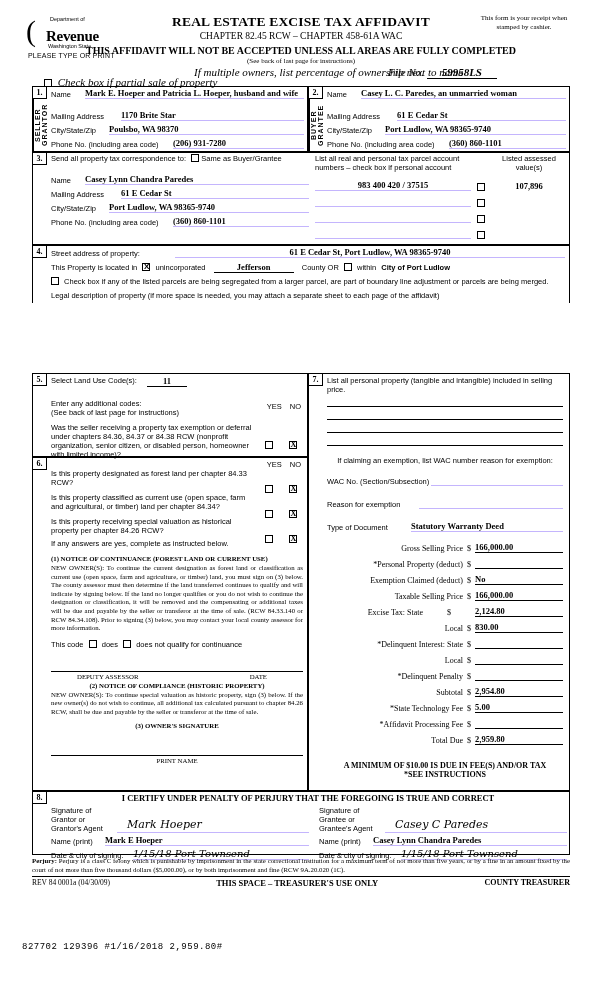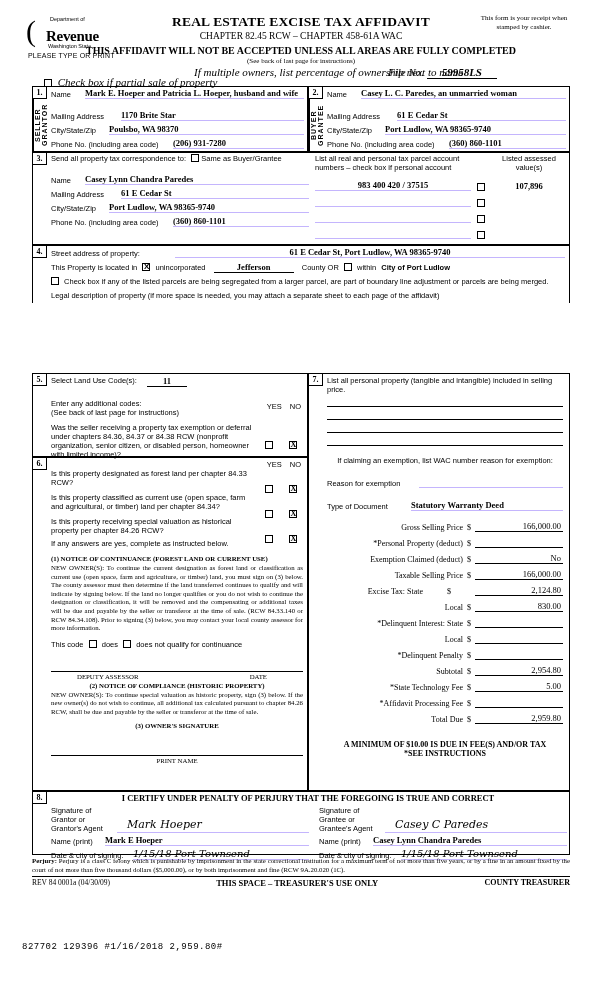"WAC No. (Section/Subsection)" div { html: none -> <div> <span>WAC No. (Section/Subsection)</span> <span>&nbsp;</span> </div> }
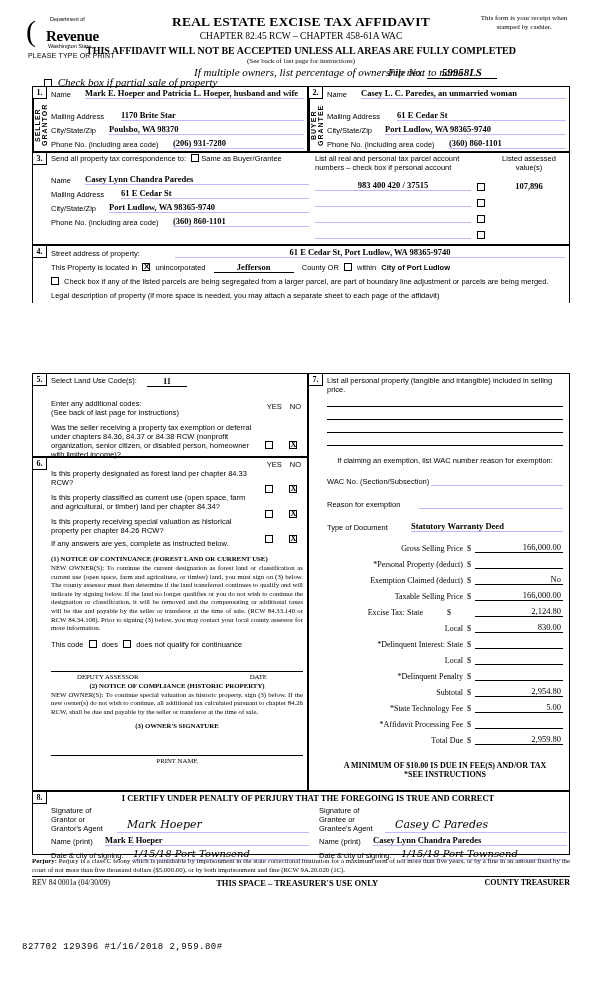"166,000.00" .amtval { font-weight: normal -> bold; text-align: right -> none }
